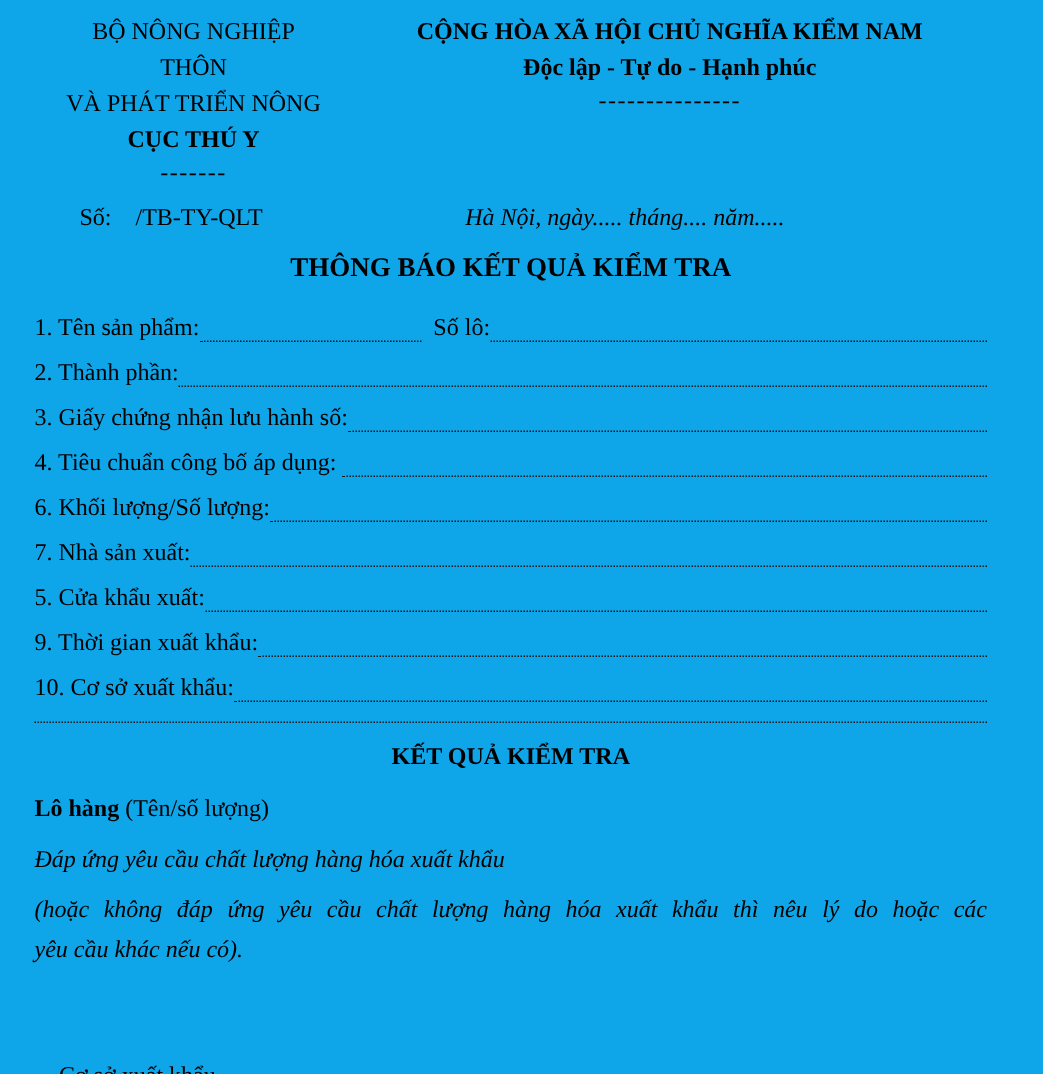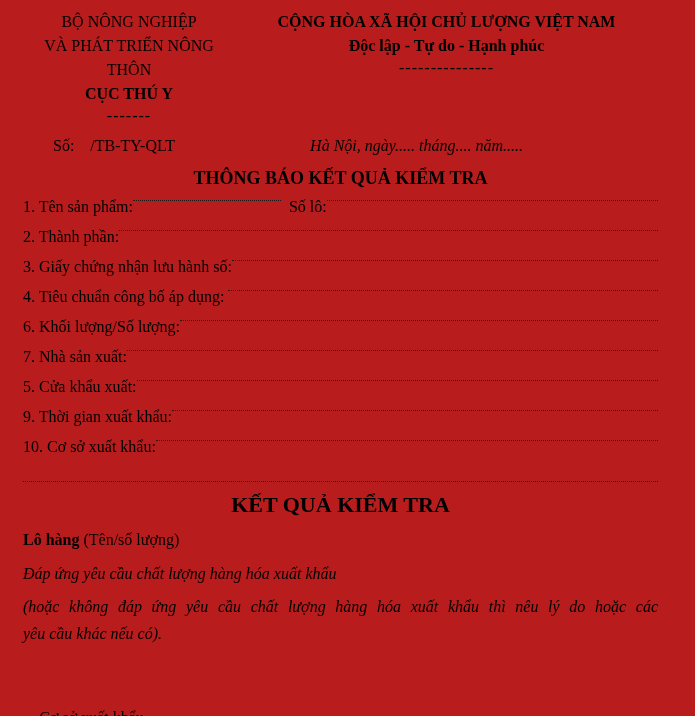"BỘ NÔNG NGHIỆP" .page { background: #b91c1c -> #0ea5e9 }
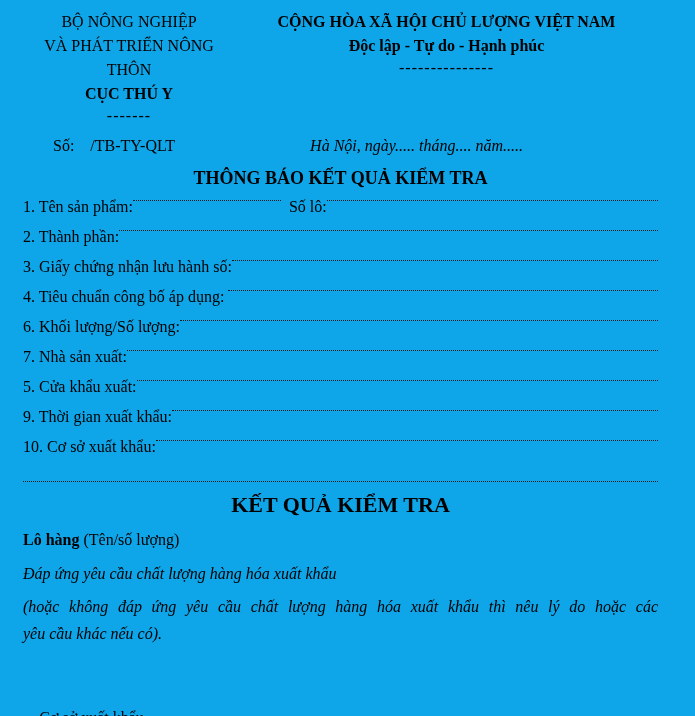"CỘNG HÒA XÃ HỘI CHỦ" div.h-line { text: LƯỢNG VIỆT -> NGHĨA KIỂM }
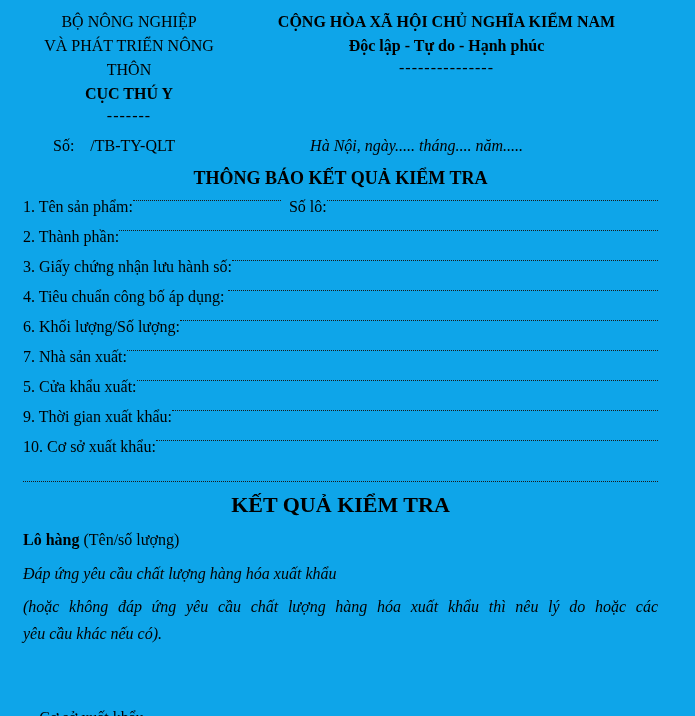"VÀ PHÁT TRIỂN NÔNG" div.h-line { order: before "THÔN" -> after "THÔN" }
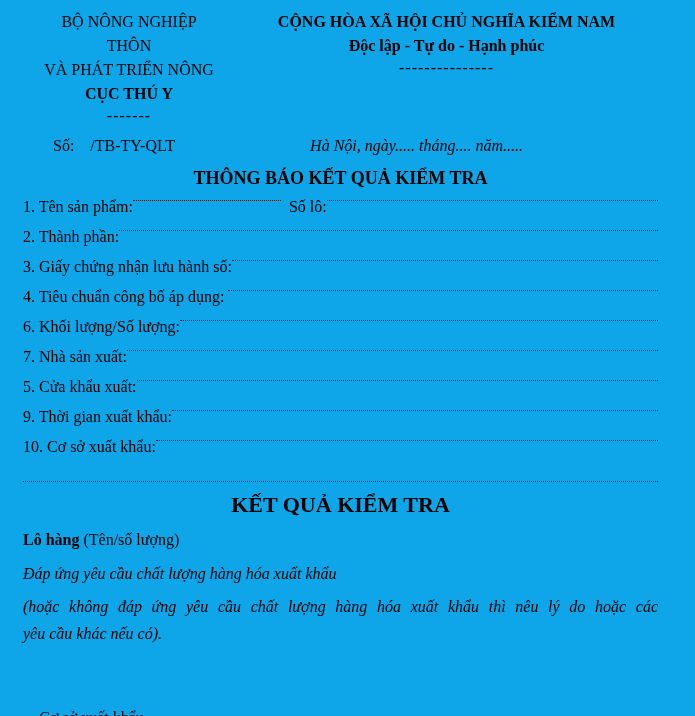"1. Tên sản phẩm:" .form-line { align-items: flex-start -> flex-end }
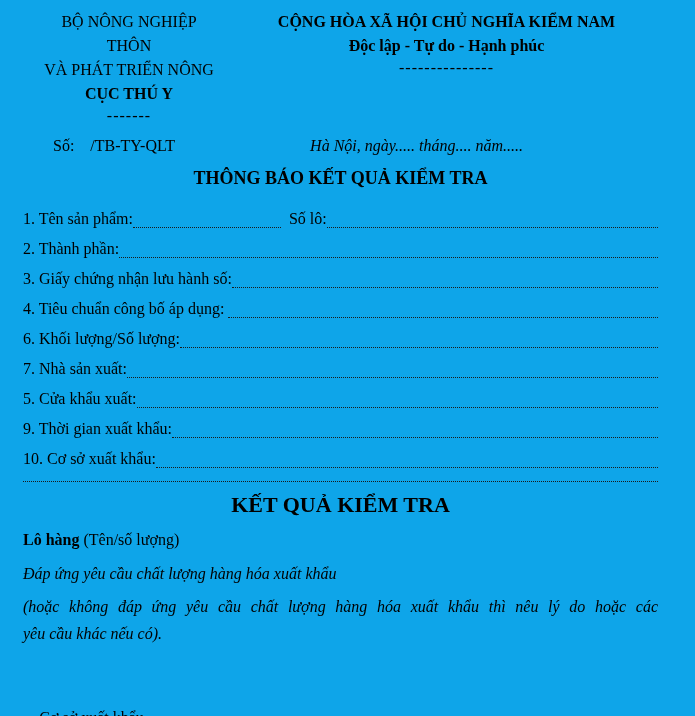"KẾT QUẢ KIỂM TRA" .section-heading { font-size: 22px -> 16px }
